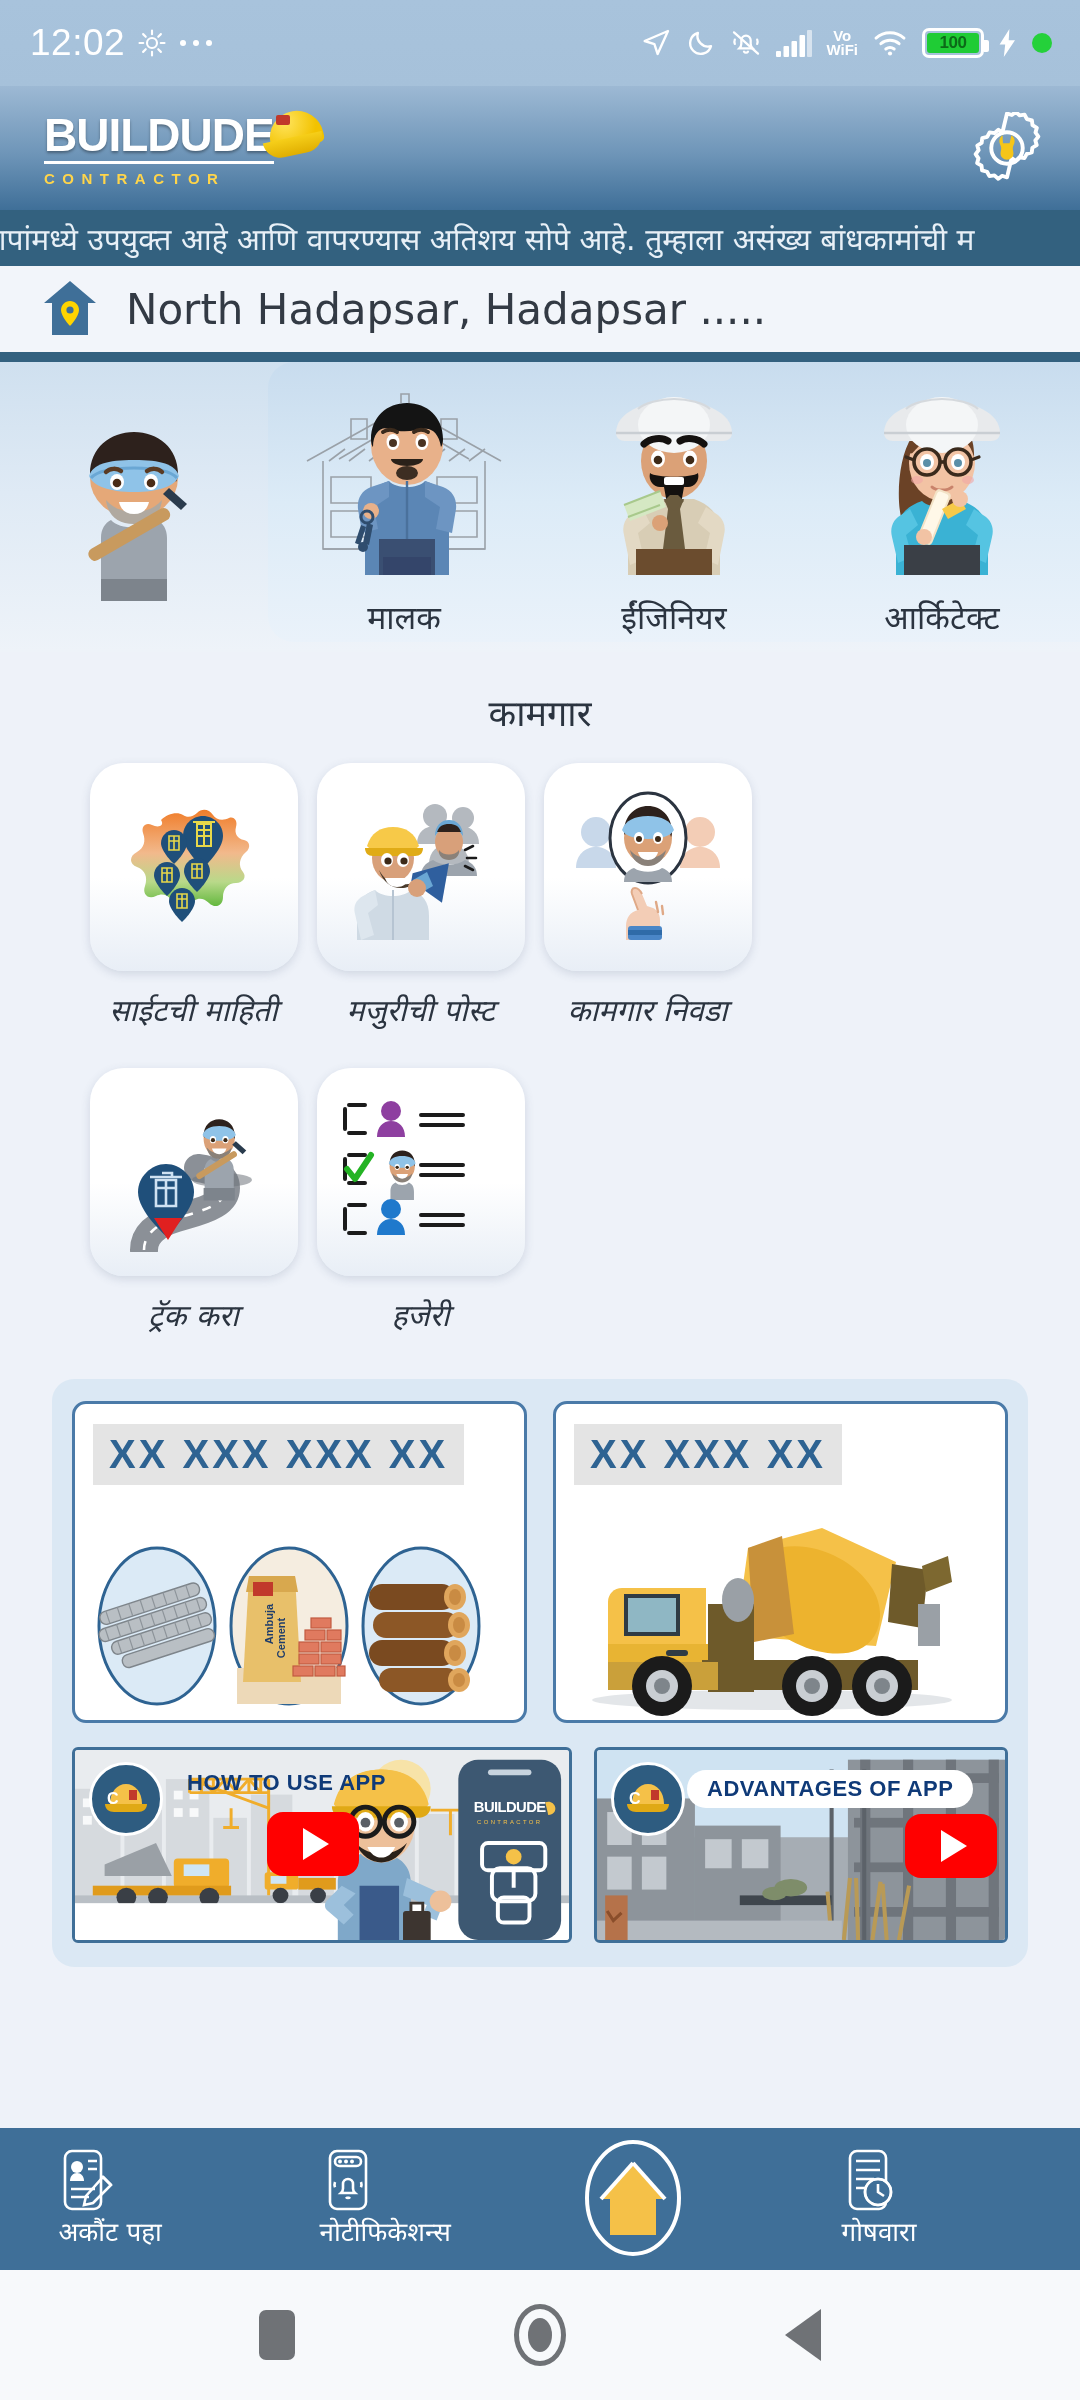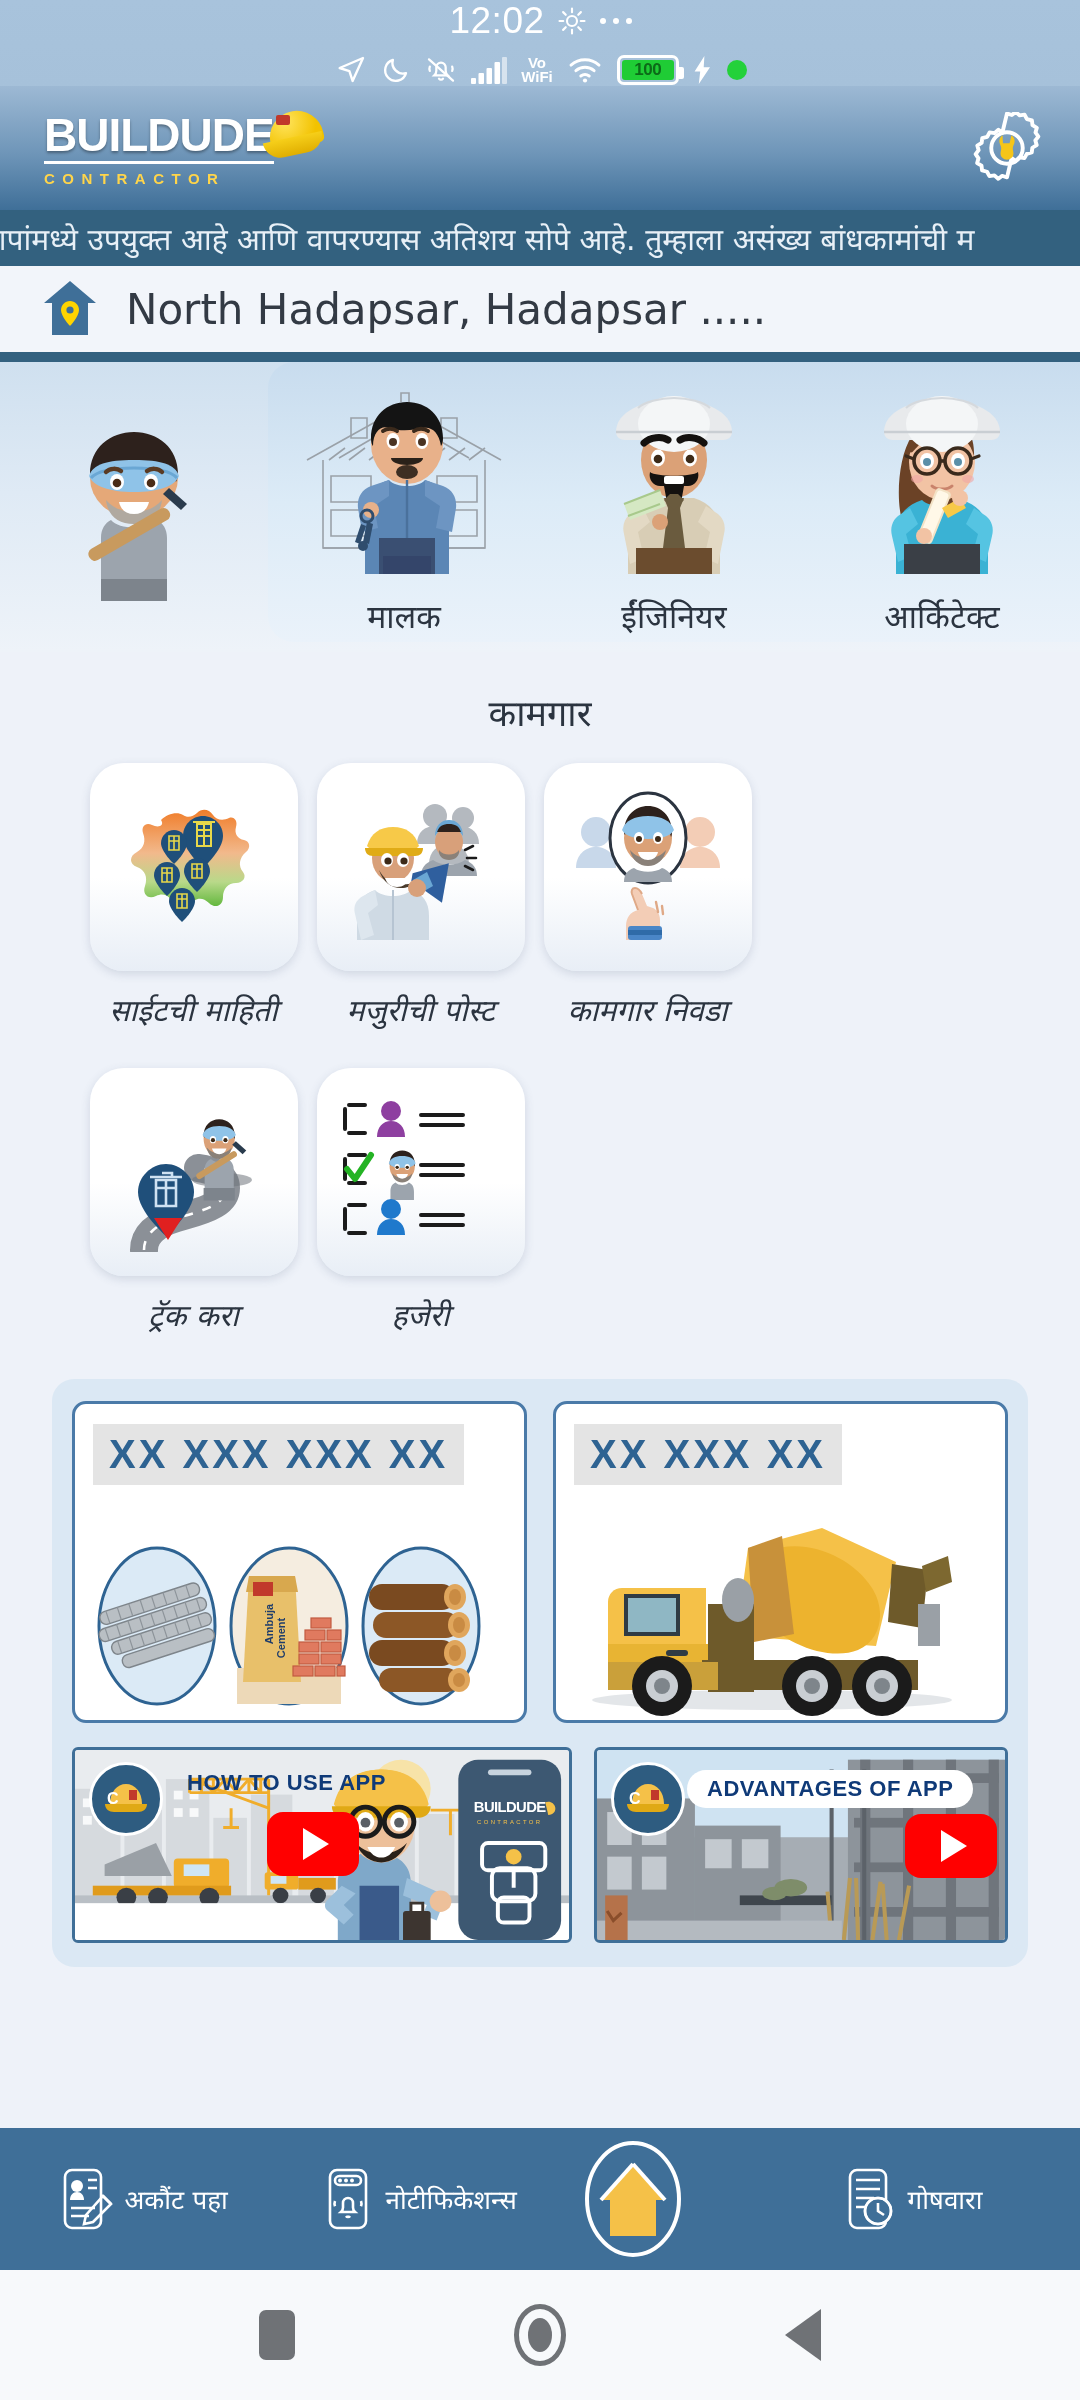"12:02" .statusbar { flex-direction: column -> none }
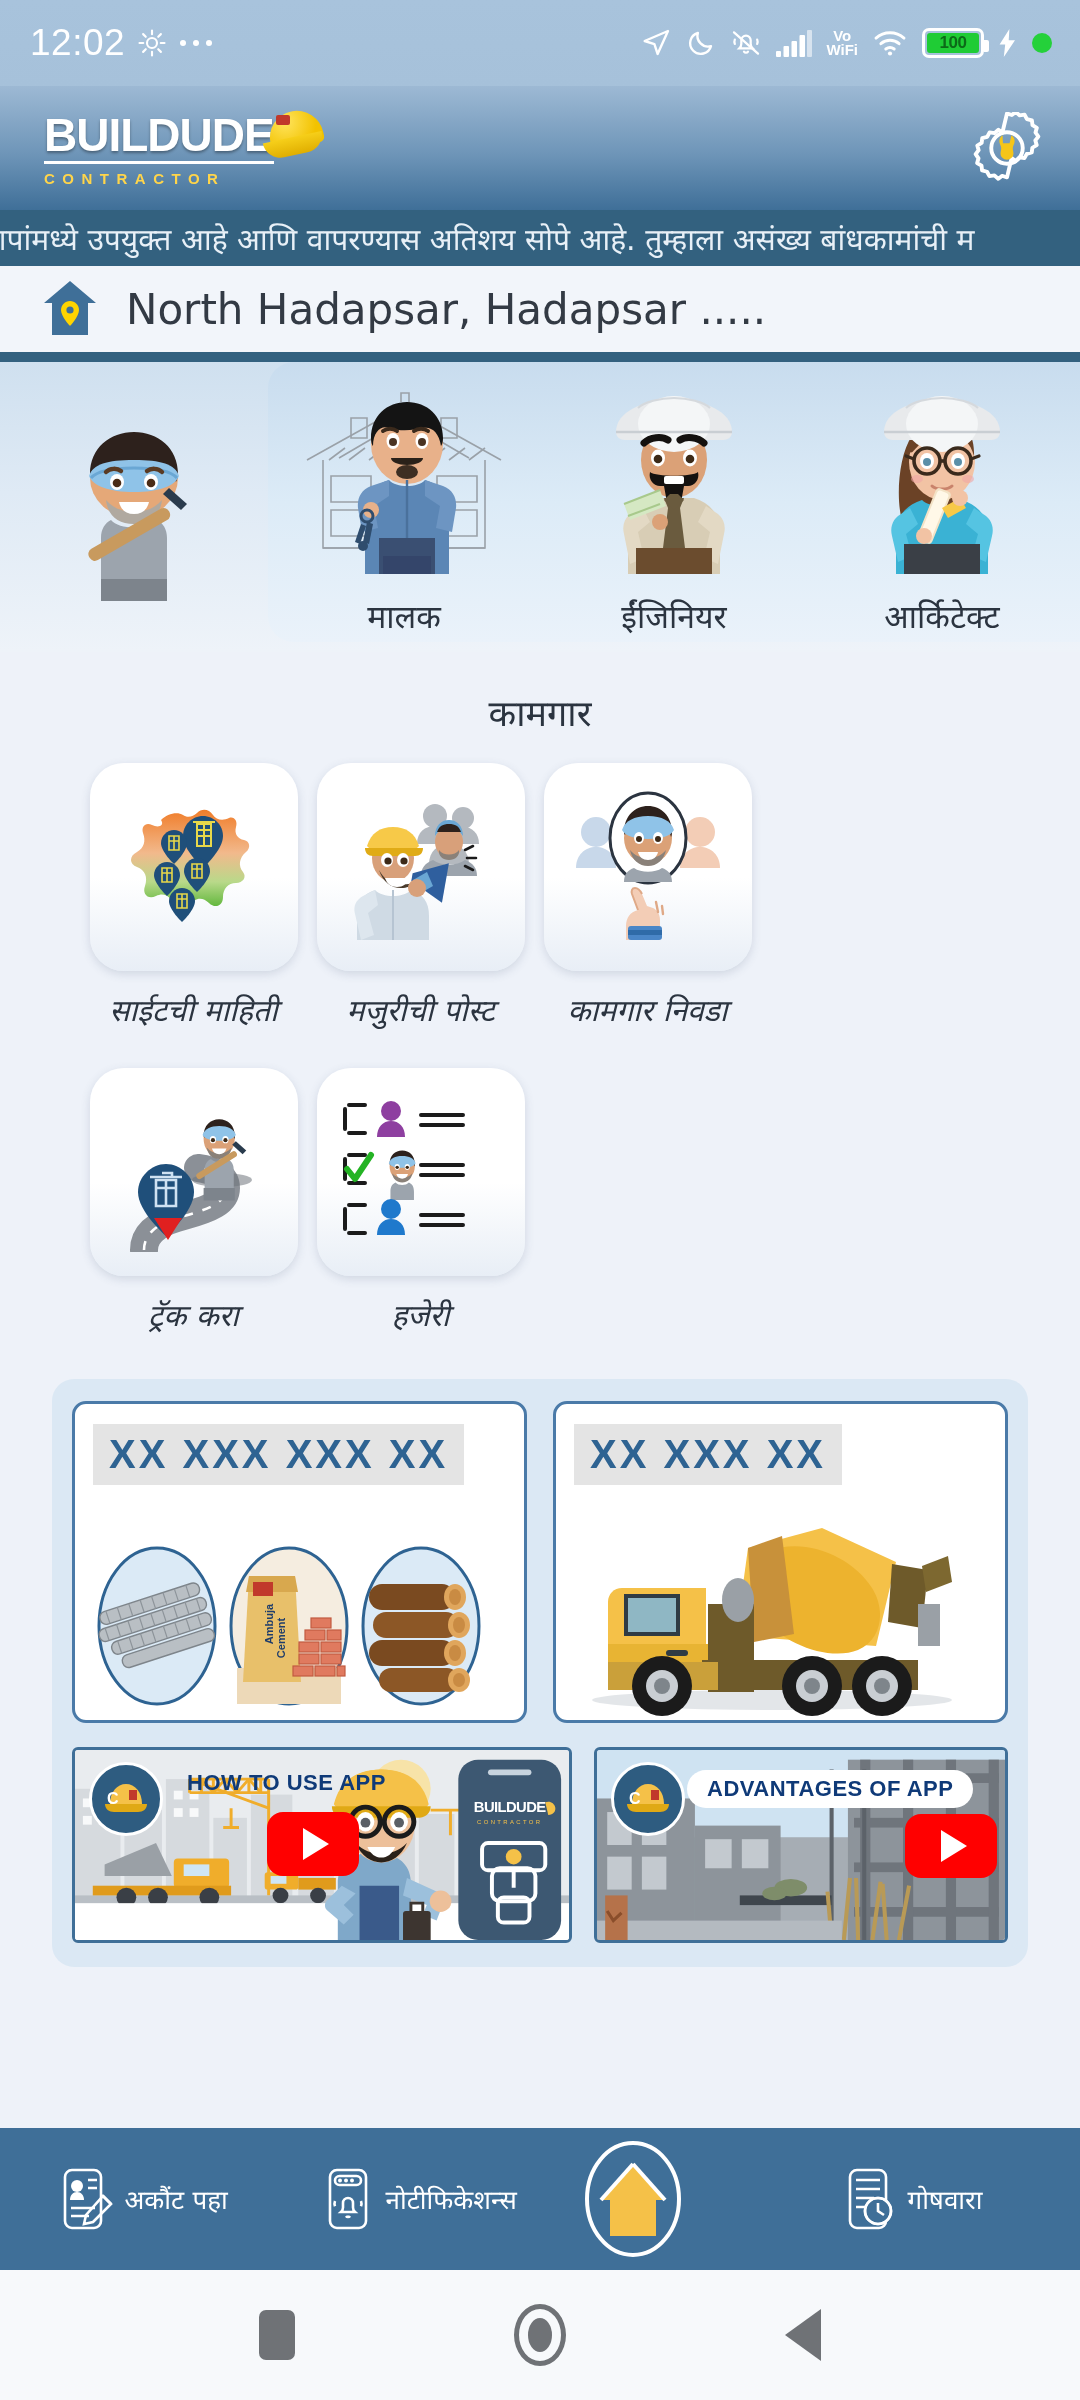"मालक" .role-label { font-family: Liberation Mono, monospace -> Liberation Serif, serif }
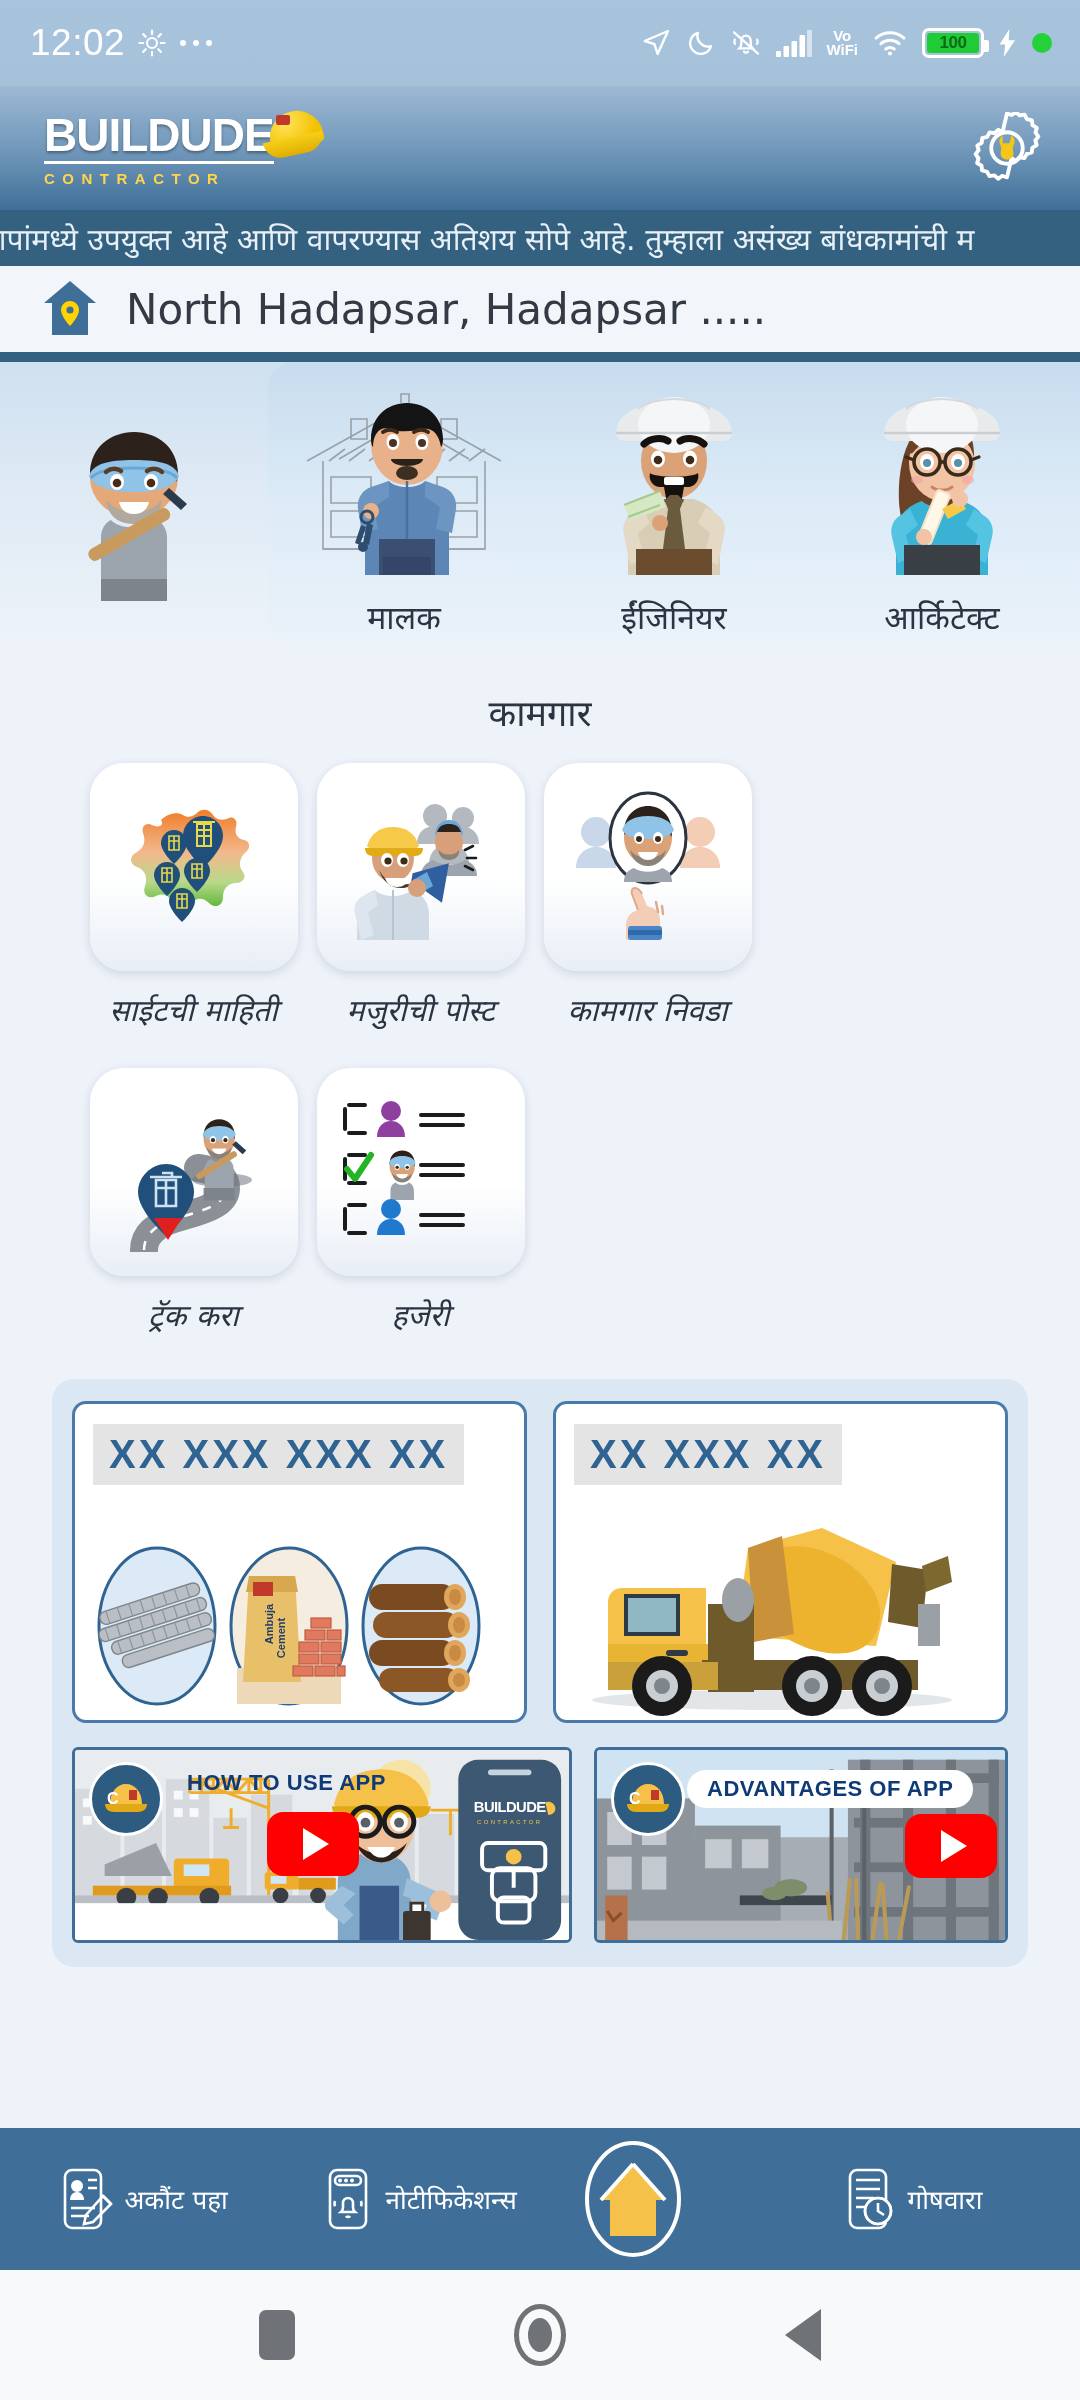"अकौंट पहा" .nav-item { align-items: center -> flex-start; flex-direction: row -> column; gap: 10px -> 2px }
